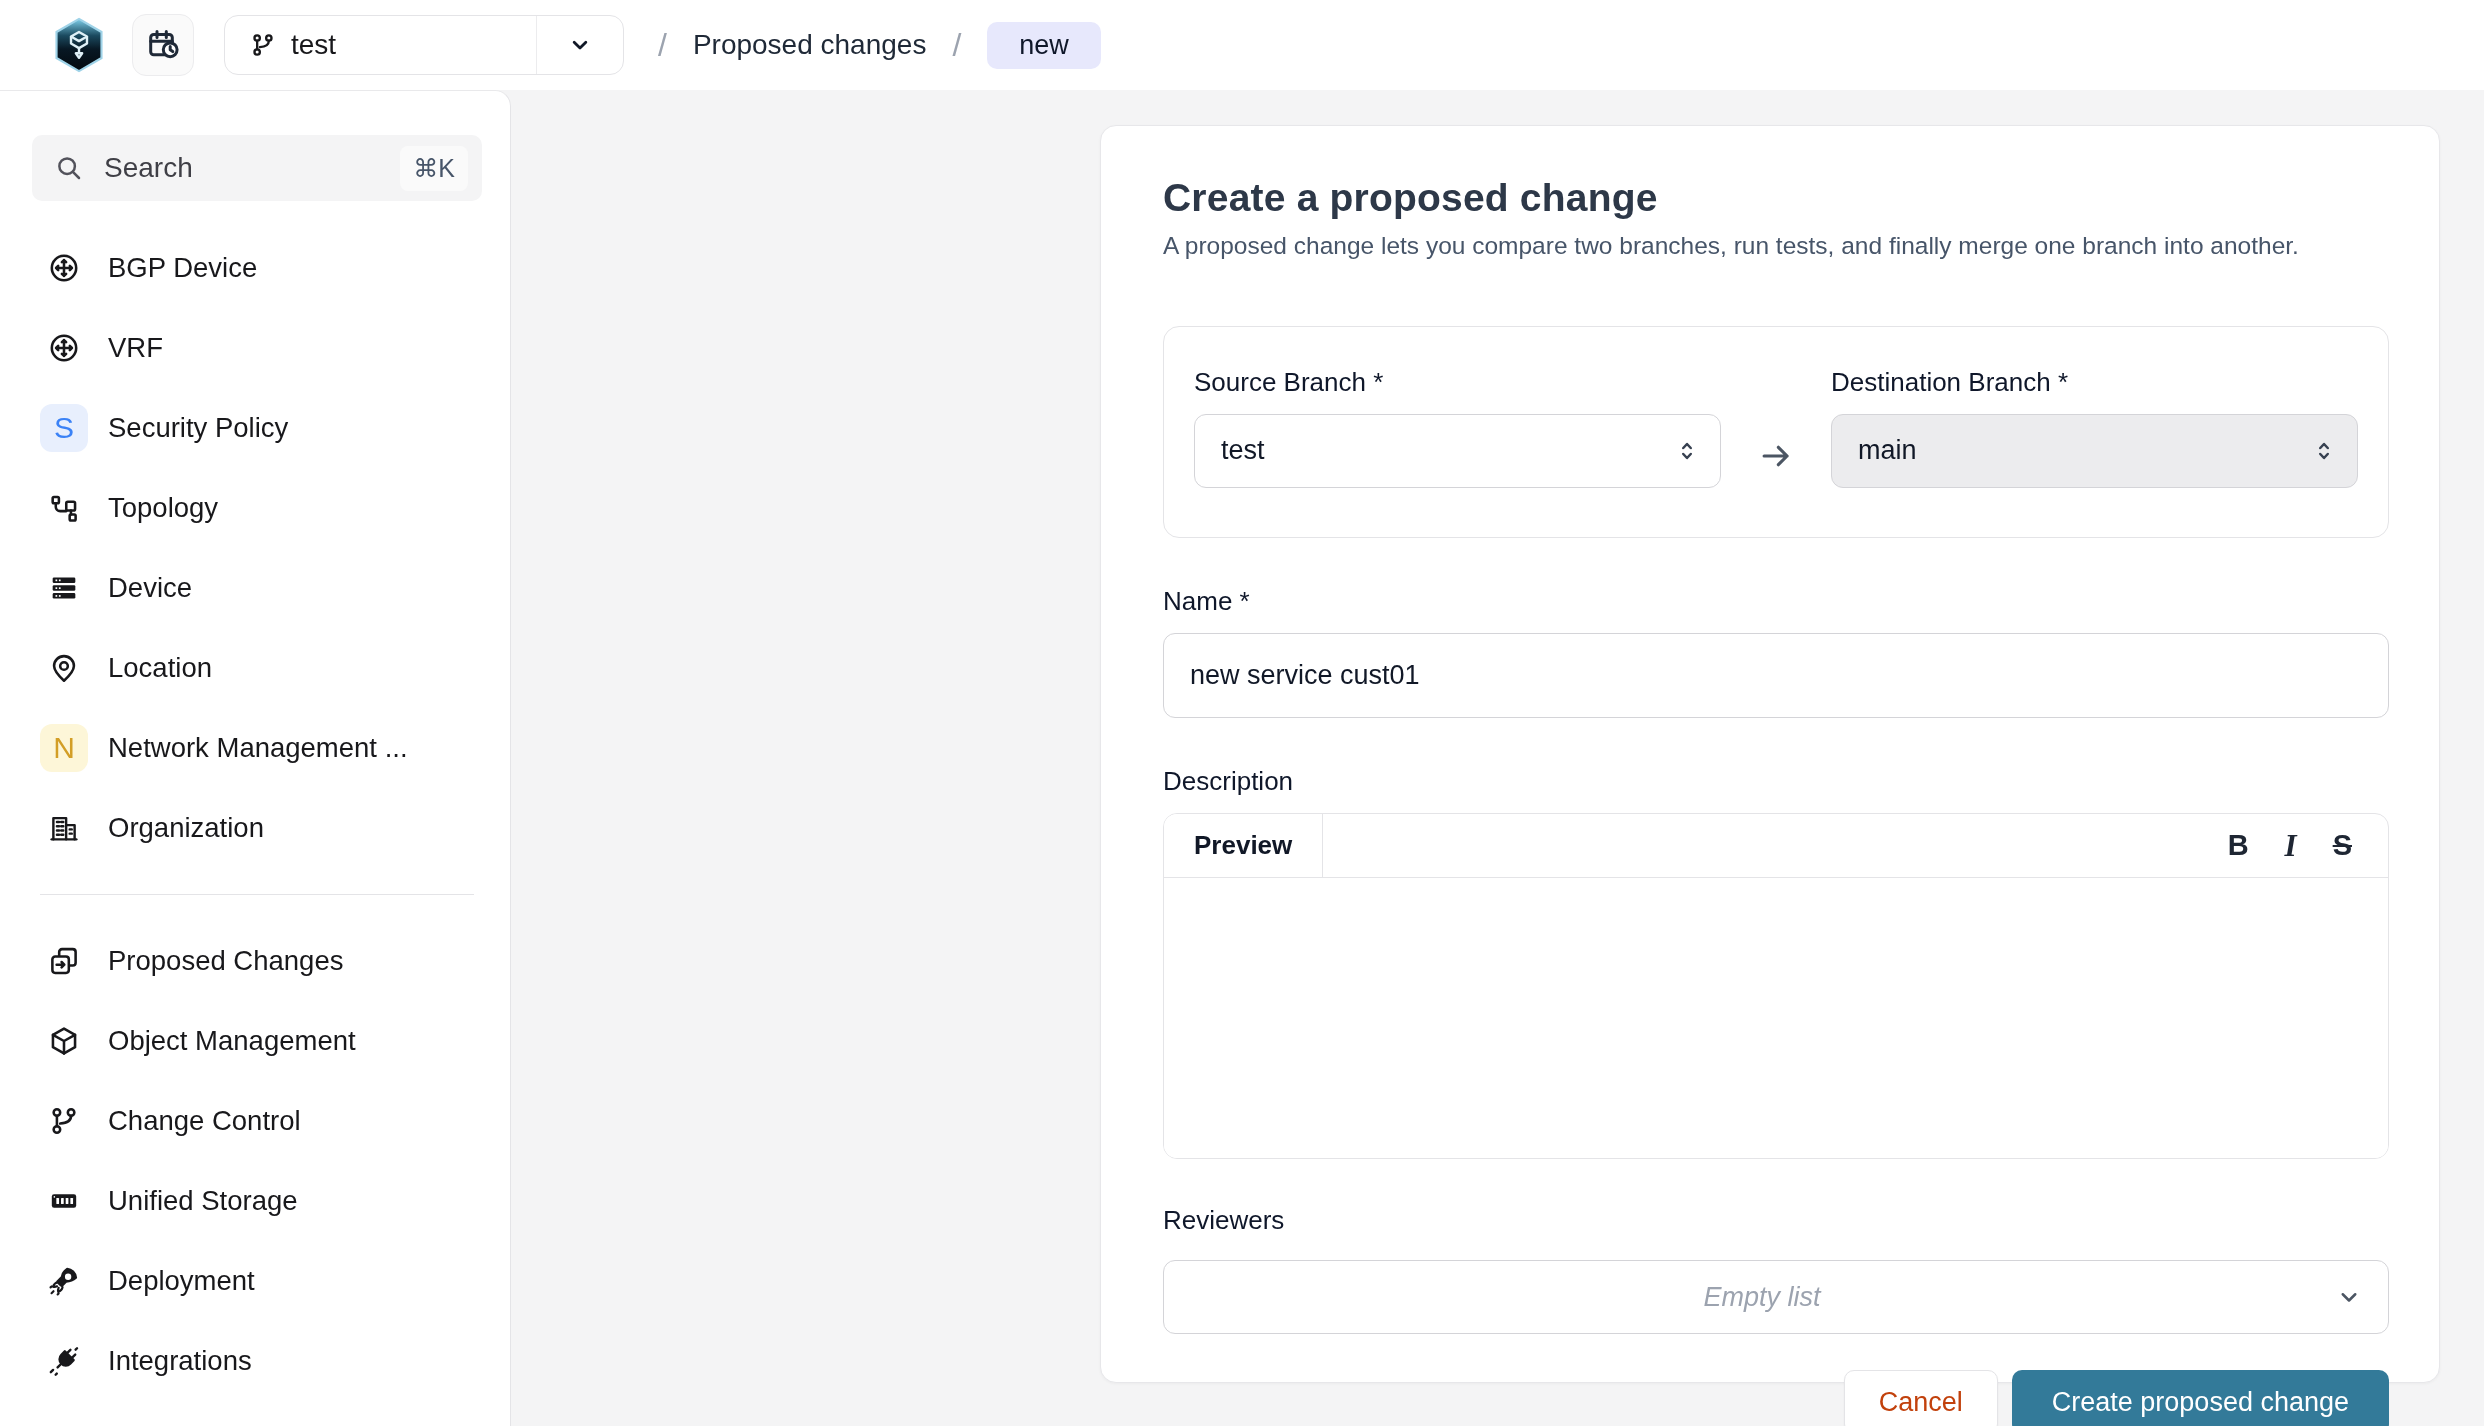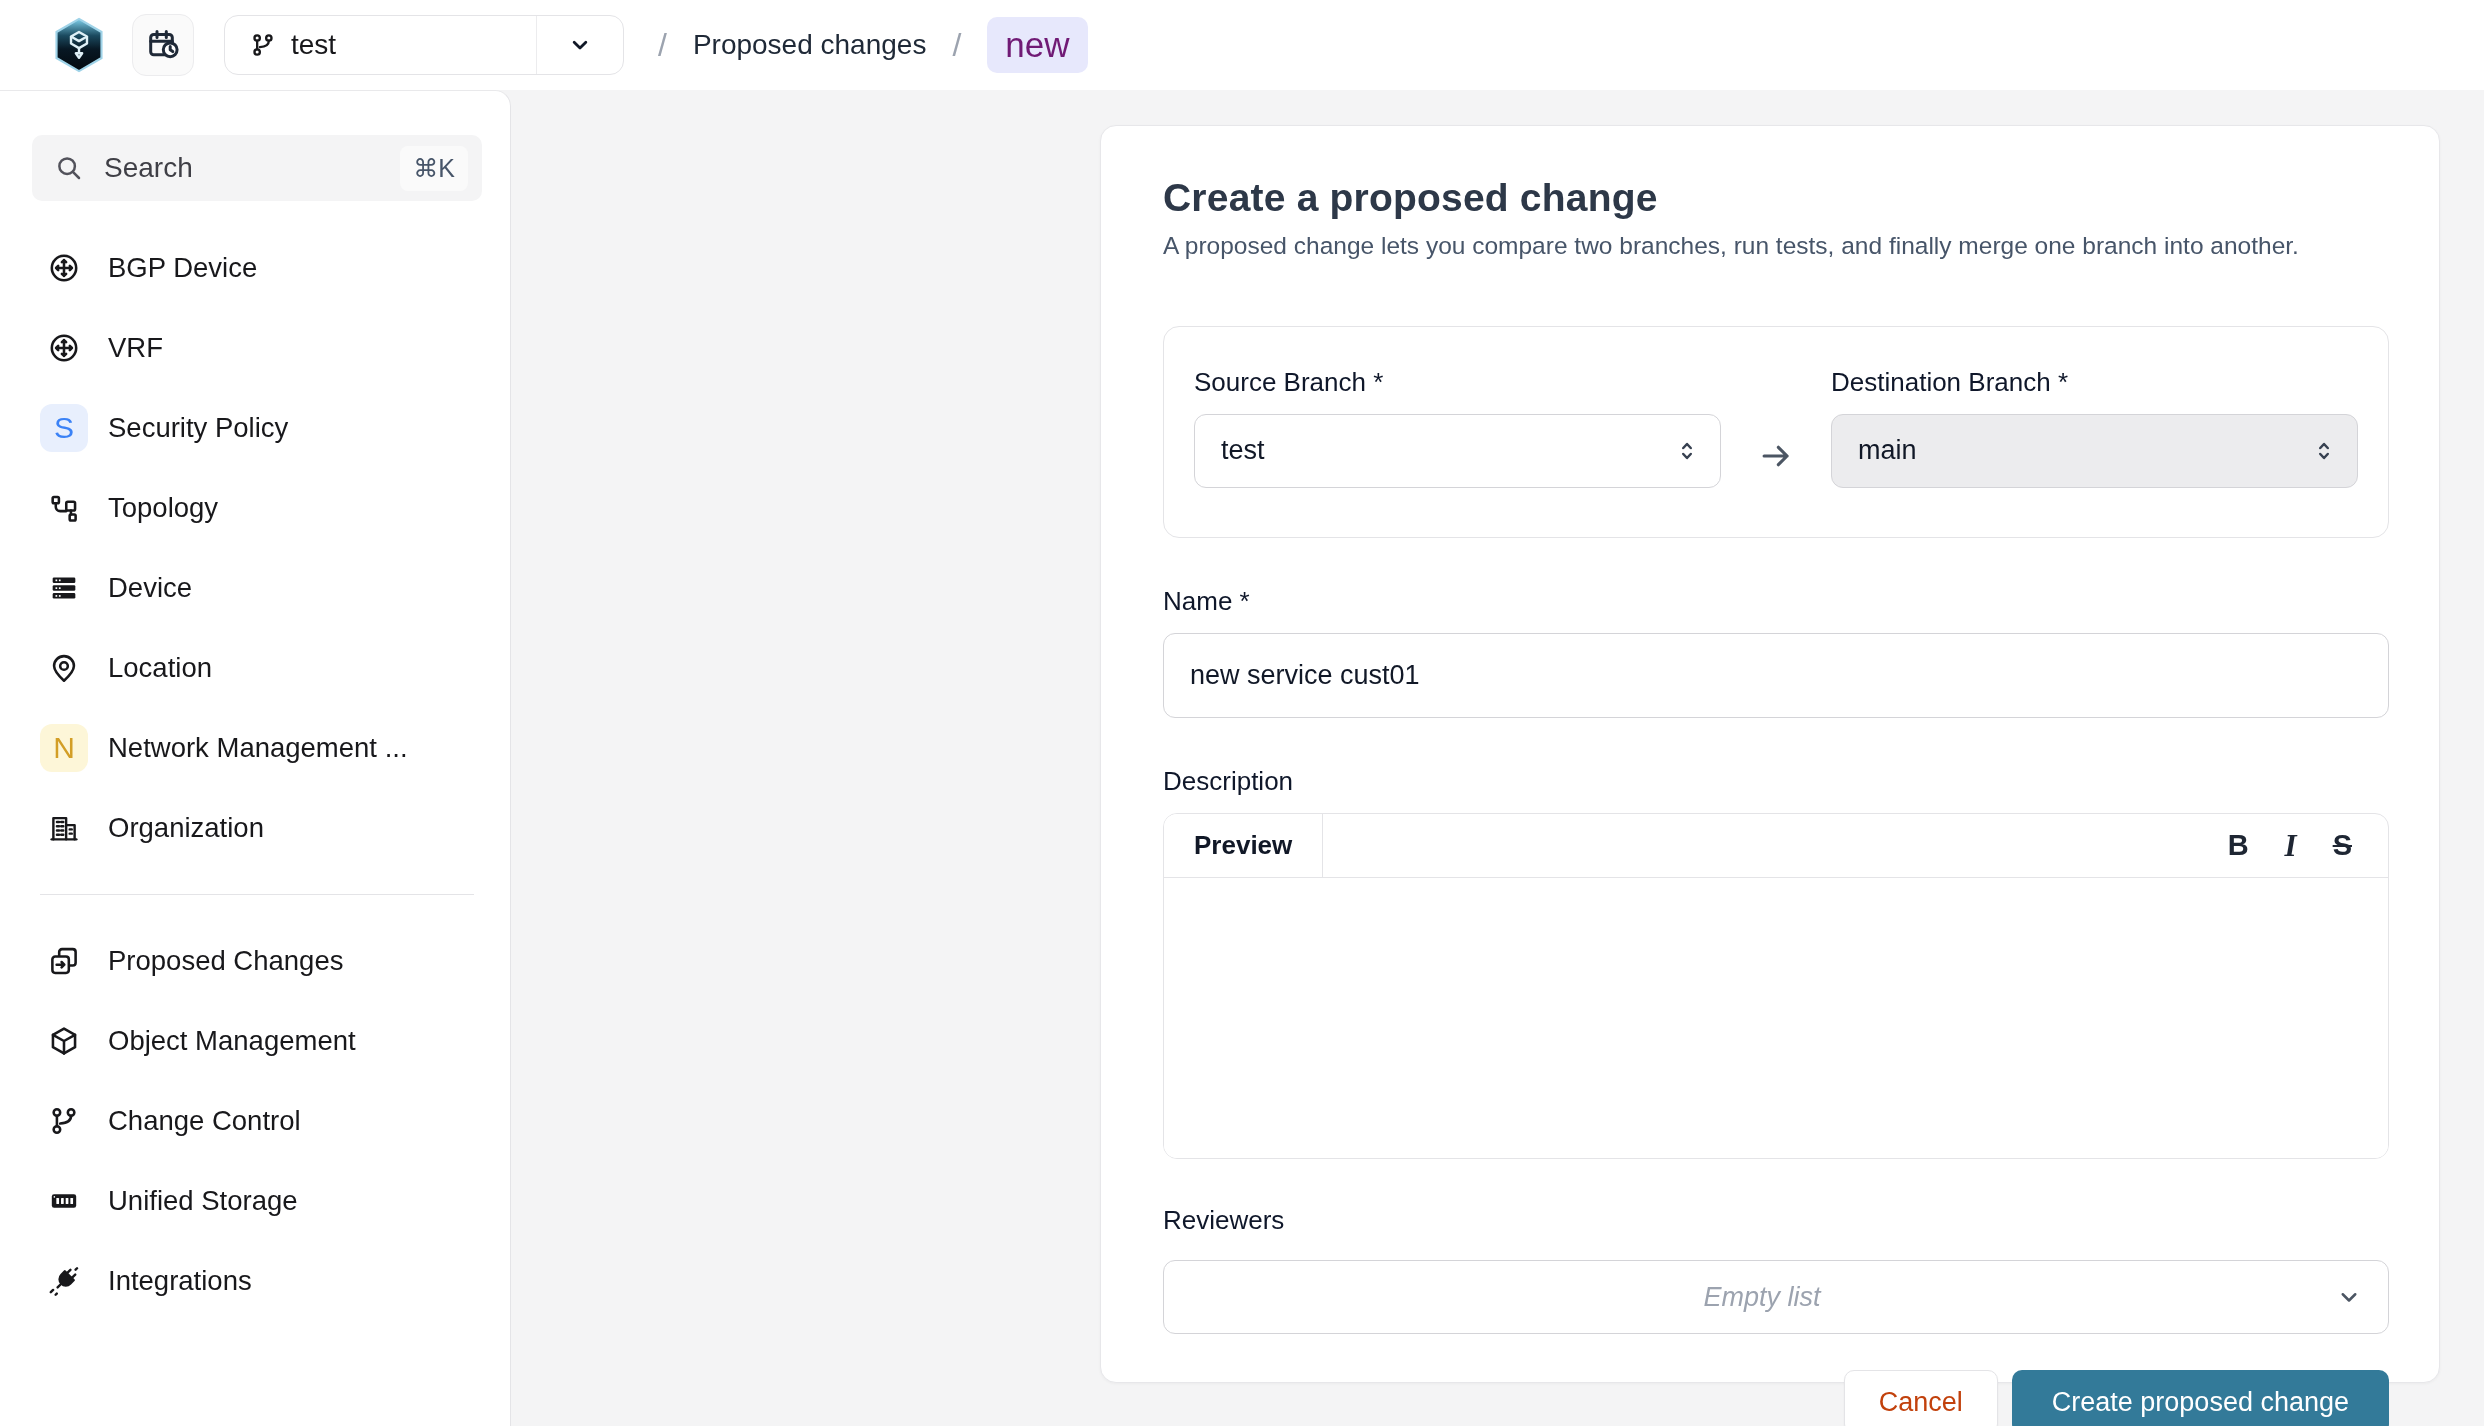"new" .crumb-badge { color: #701a75 -> #0f172a; font-size: 35px -> 27px; padding: 8px 18px -> 8px 32px }
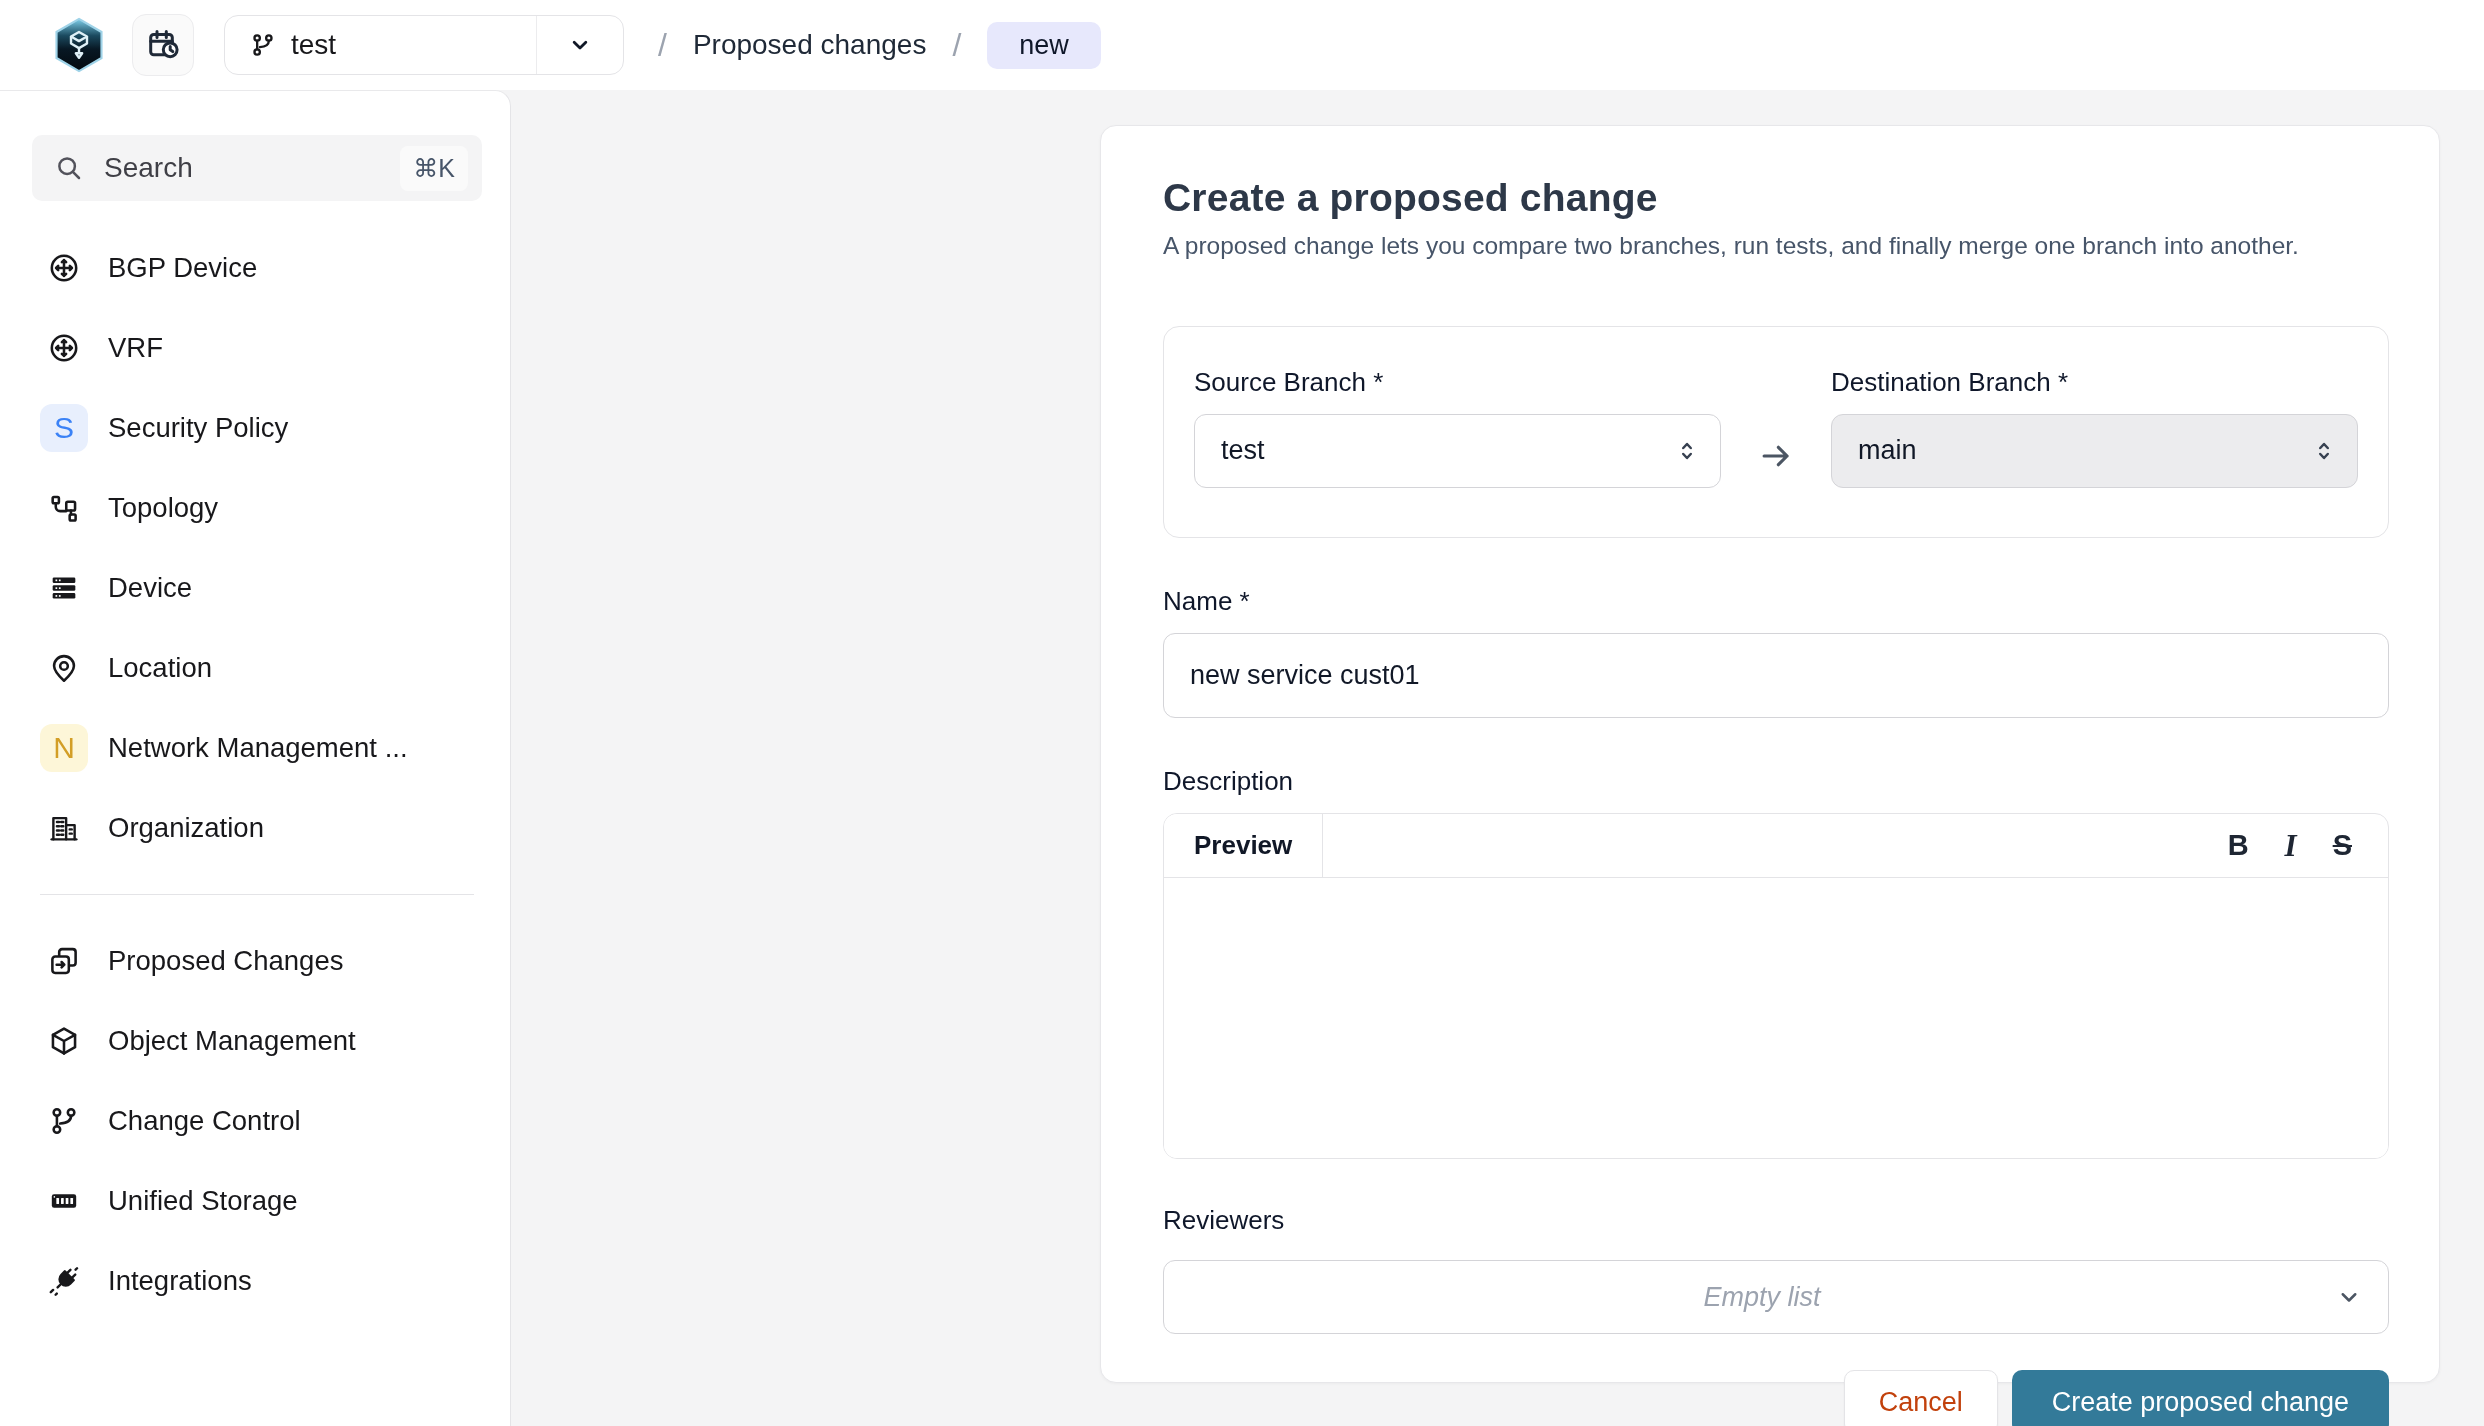"Deployment" div.nav-item { html: none -> <div> <span> <svg> <path></path> <circle></circle> <path></path> <path></path> </svg> </span> <span>Deployment</span> </div> }
